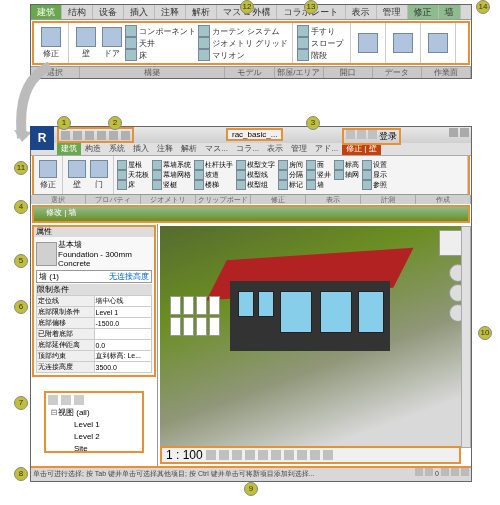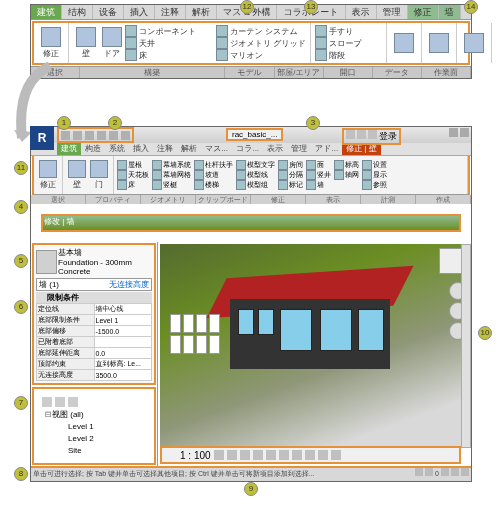"14" div.callout { left: 464px -> 476px }
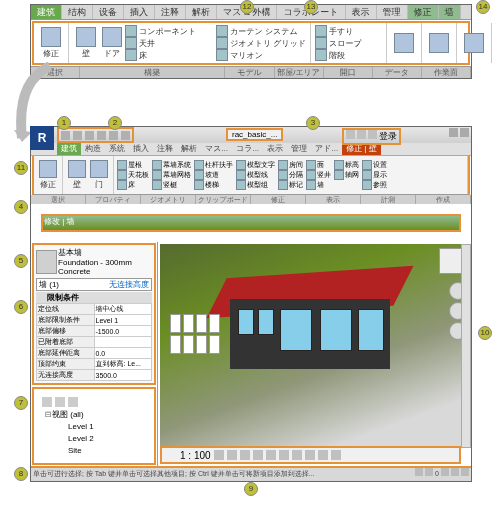"コンポーネント" .smallgrid { gap: 0 20px -> 0 2px }
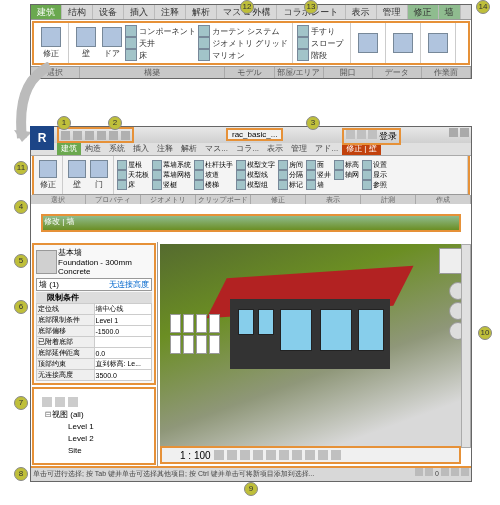"修改 | 墙" .optbar { margin: 10px -> 1px; padding-left: 1px -> 12px }
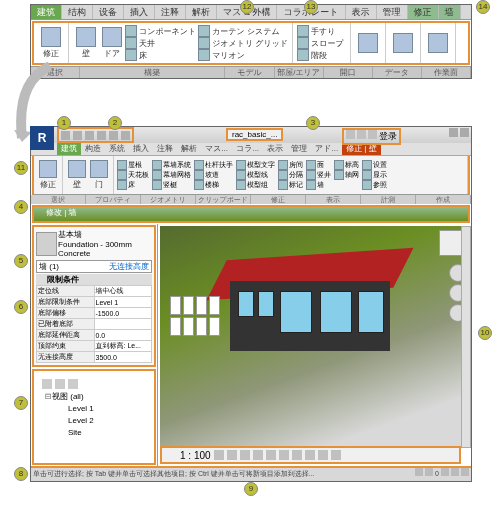"属性" div.ptitle { html: none -> <div>属性</div> }
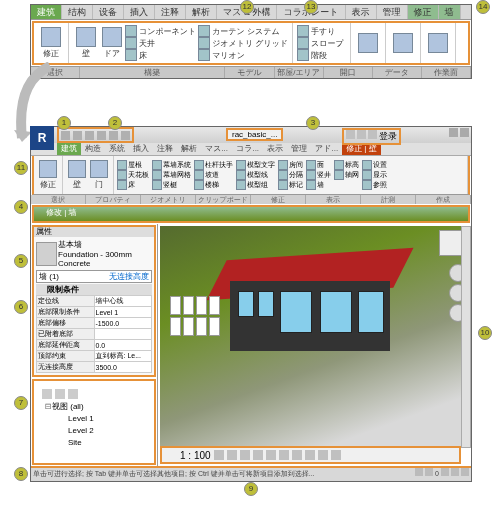"限制条件" div { font-weight: bold -> normal; padding: 0 11px -> 0 1px }
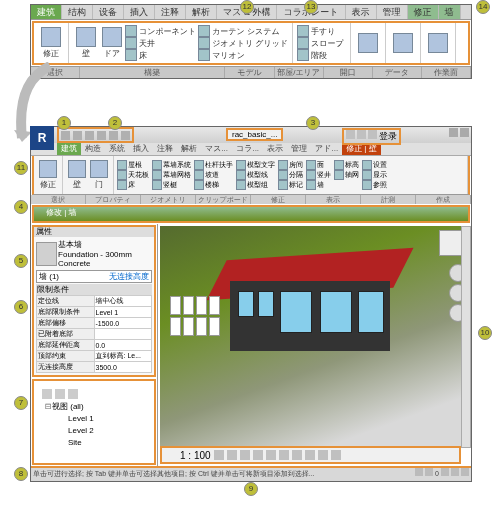"⊟视图 (all)" .browser { margin: 1px -> 13px; padding: 8px -> 2px }
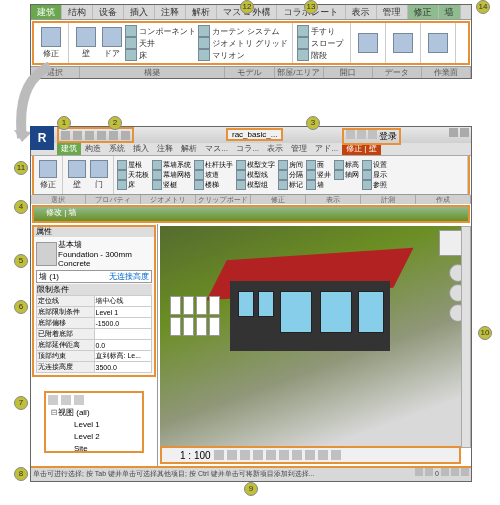"1 : 100" .vctrl { font-size: 10px -> 12px; padding: 0 18px -> 0 4px }
